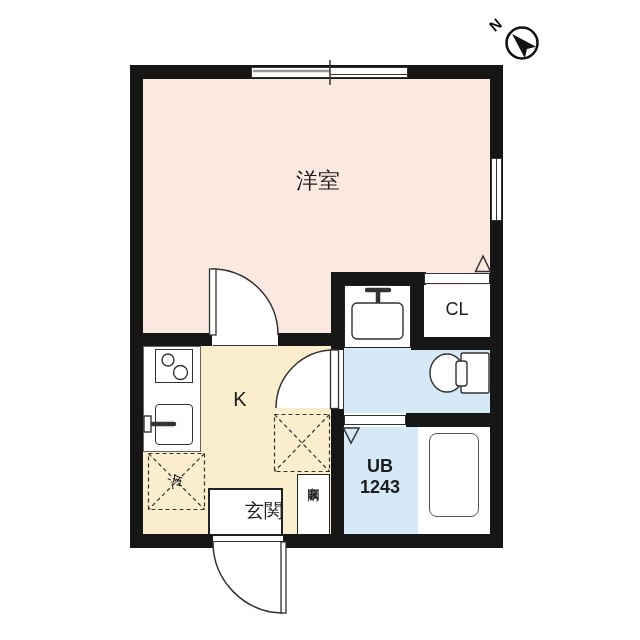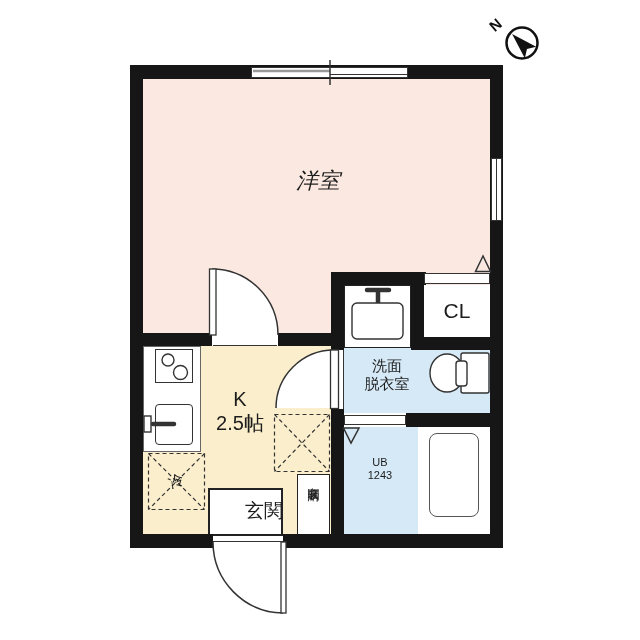"洋室" div.lbl { font-style: italic -> none }
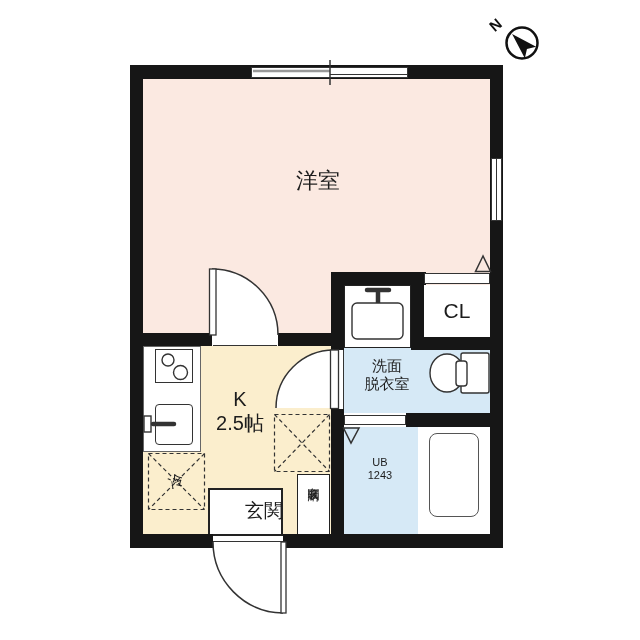"CL" div.lbl { font-size: 21px -> 18px }
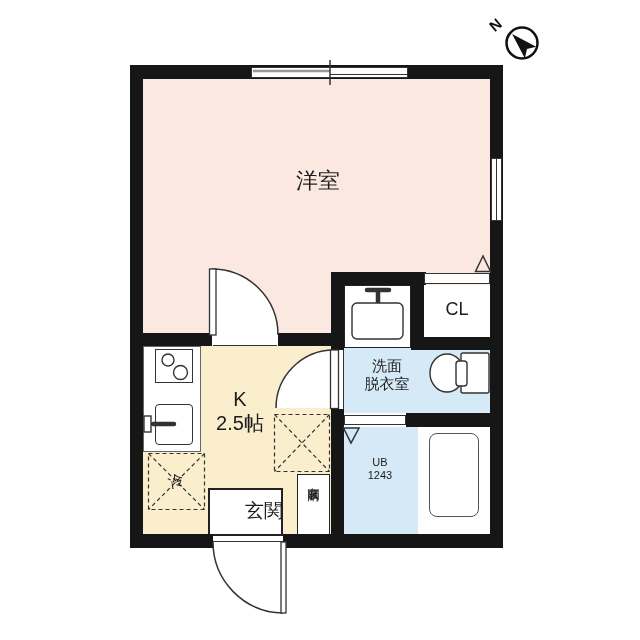"洗面" div.lbl { html: <div> <div>洗面</div> <div>脱衣室</div> </div> -> none }
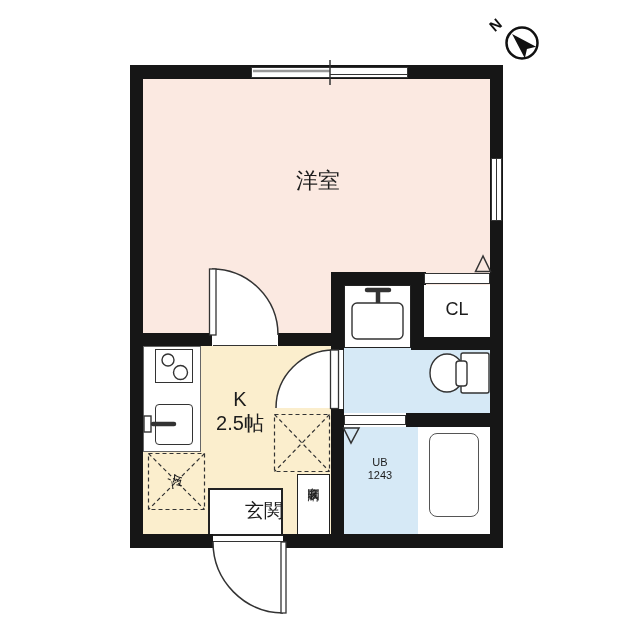"2.5帖" div { html: <div>2.5帖</div> -> none }
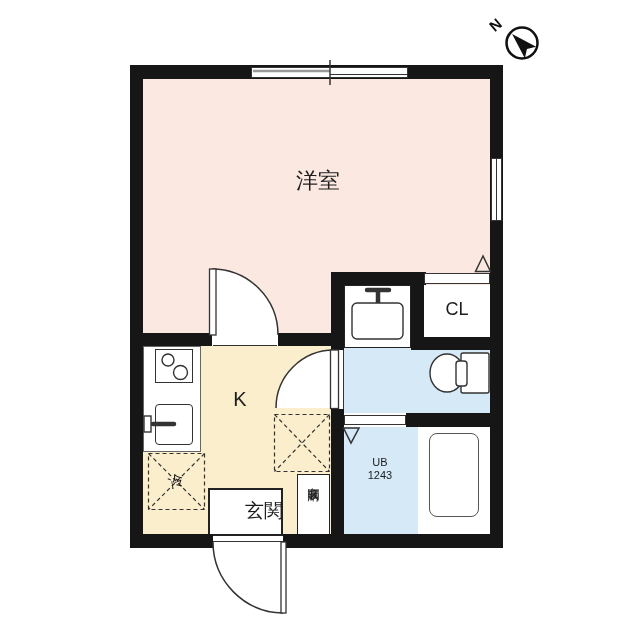"UB" div.lbl { font-size: 11px -> 18px; font-weight: none -> bold }
